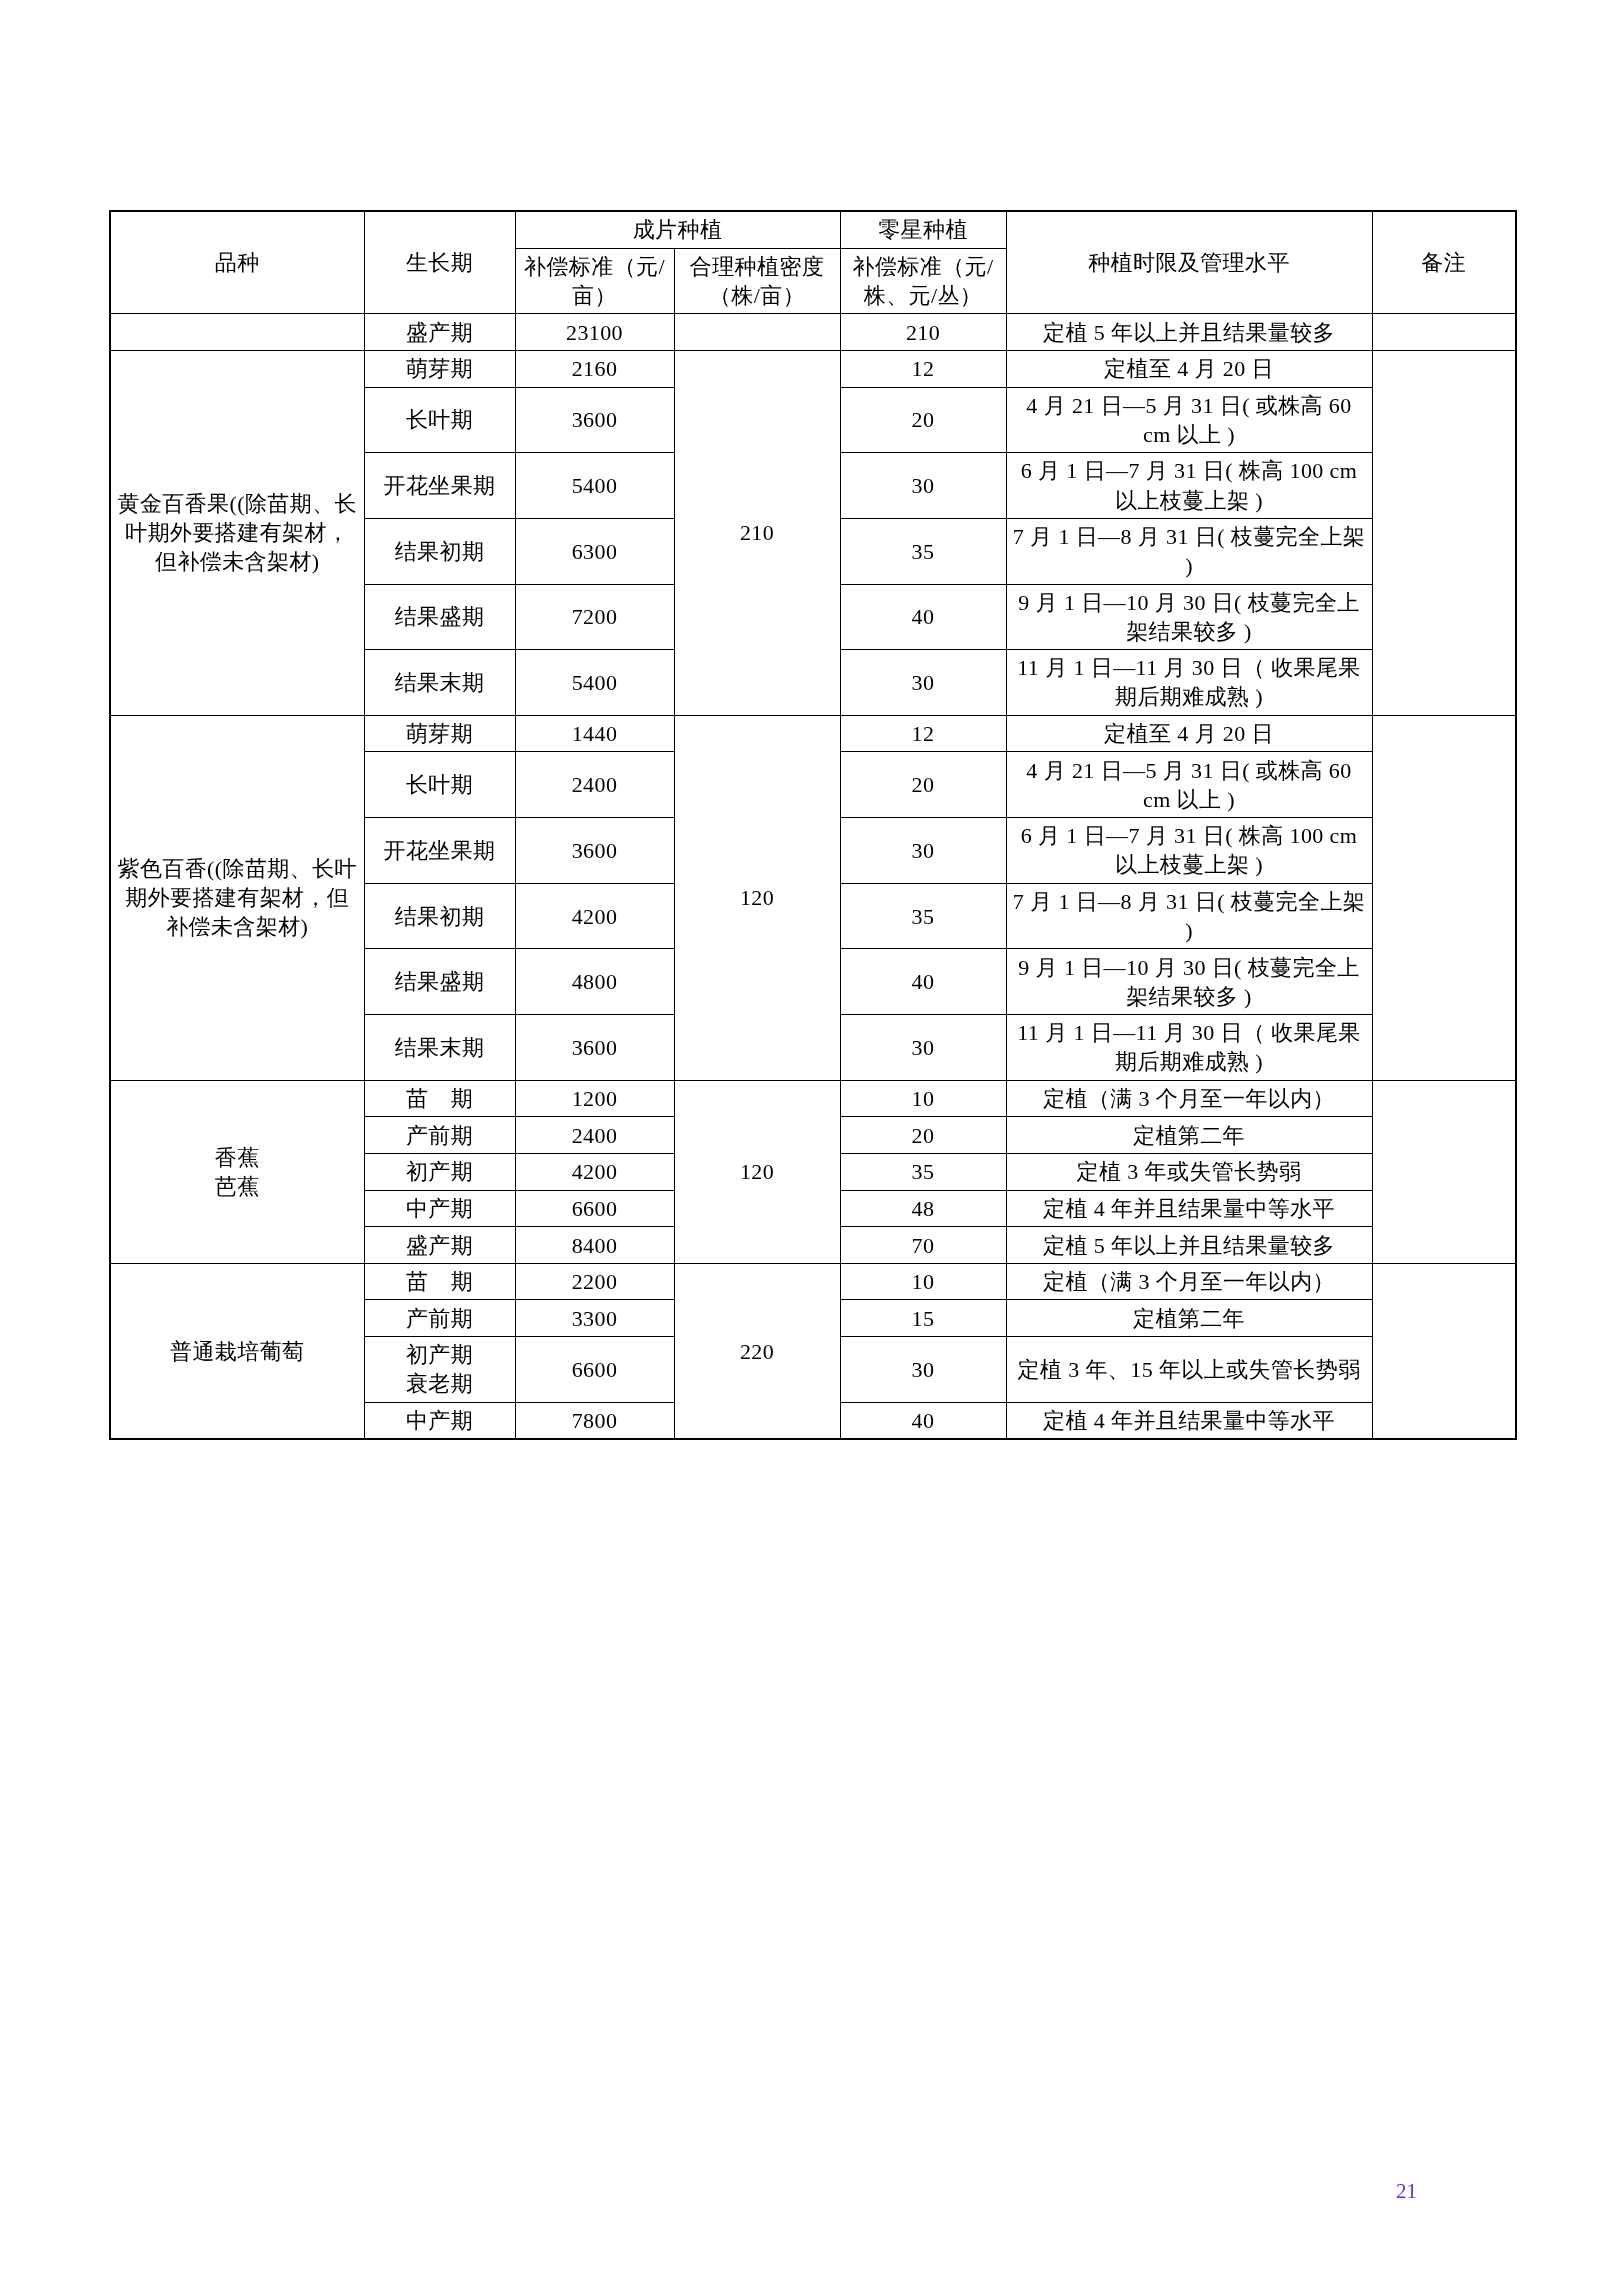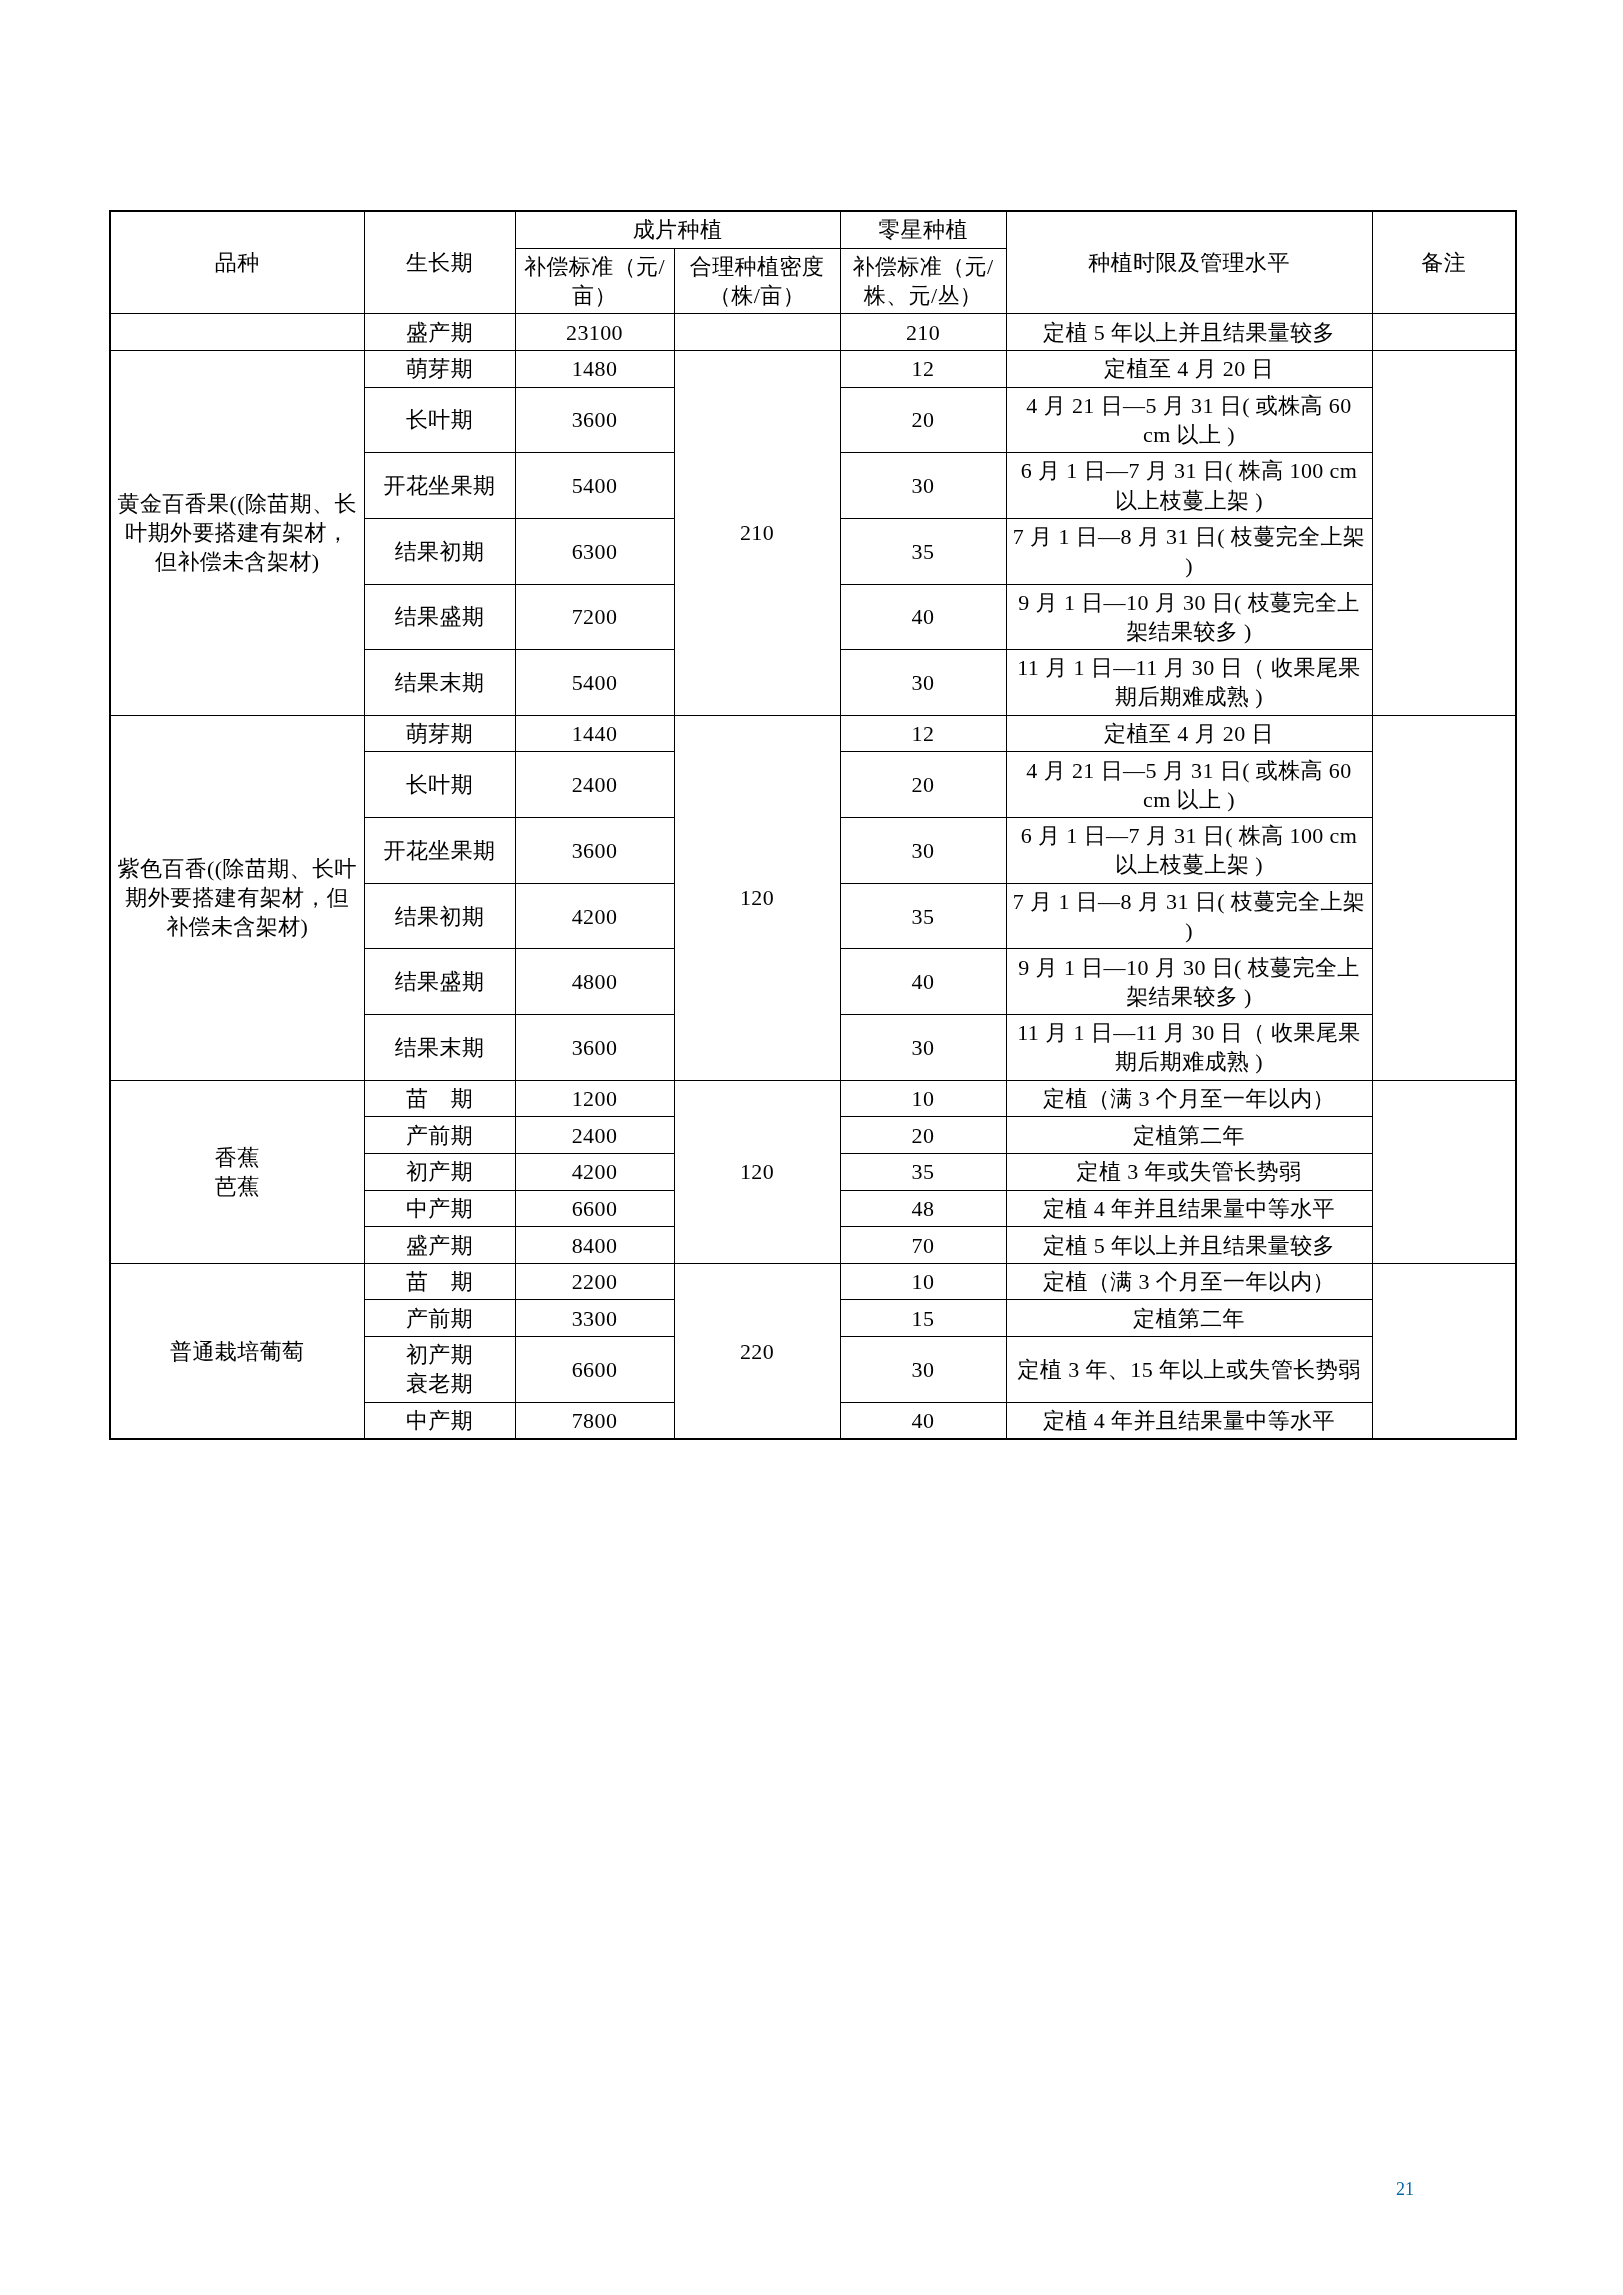"1480" td.num-cell { text: 1480 -> 2160 }
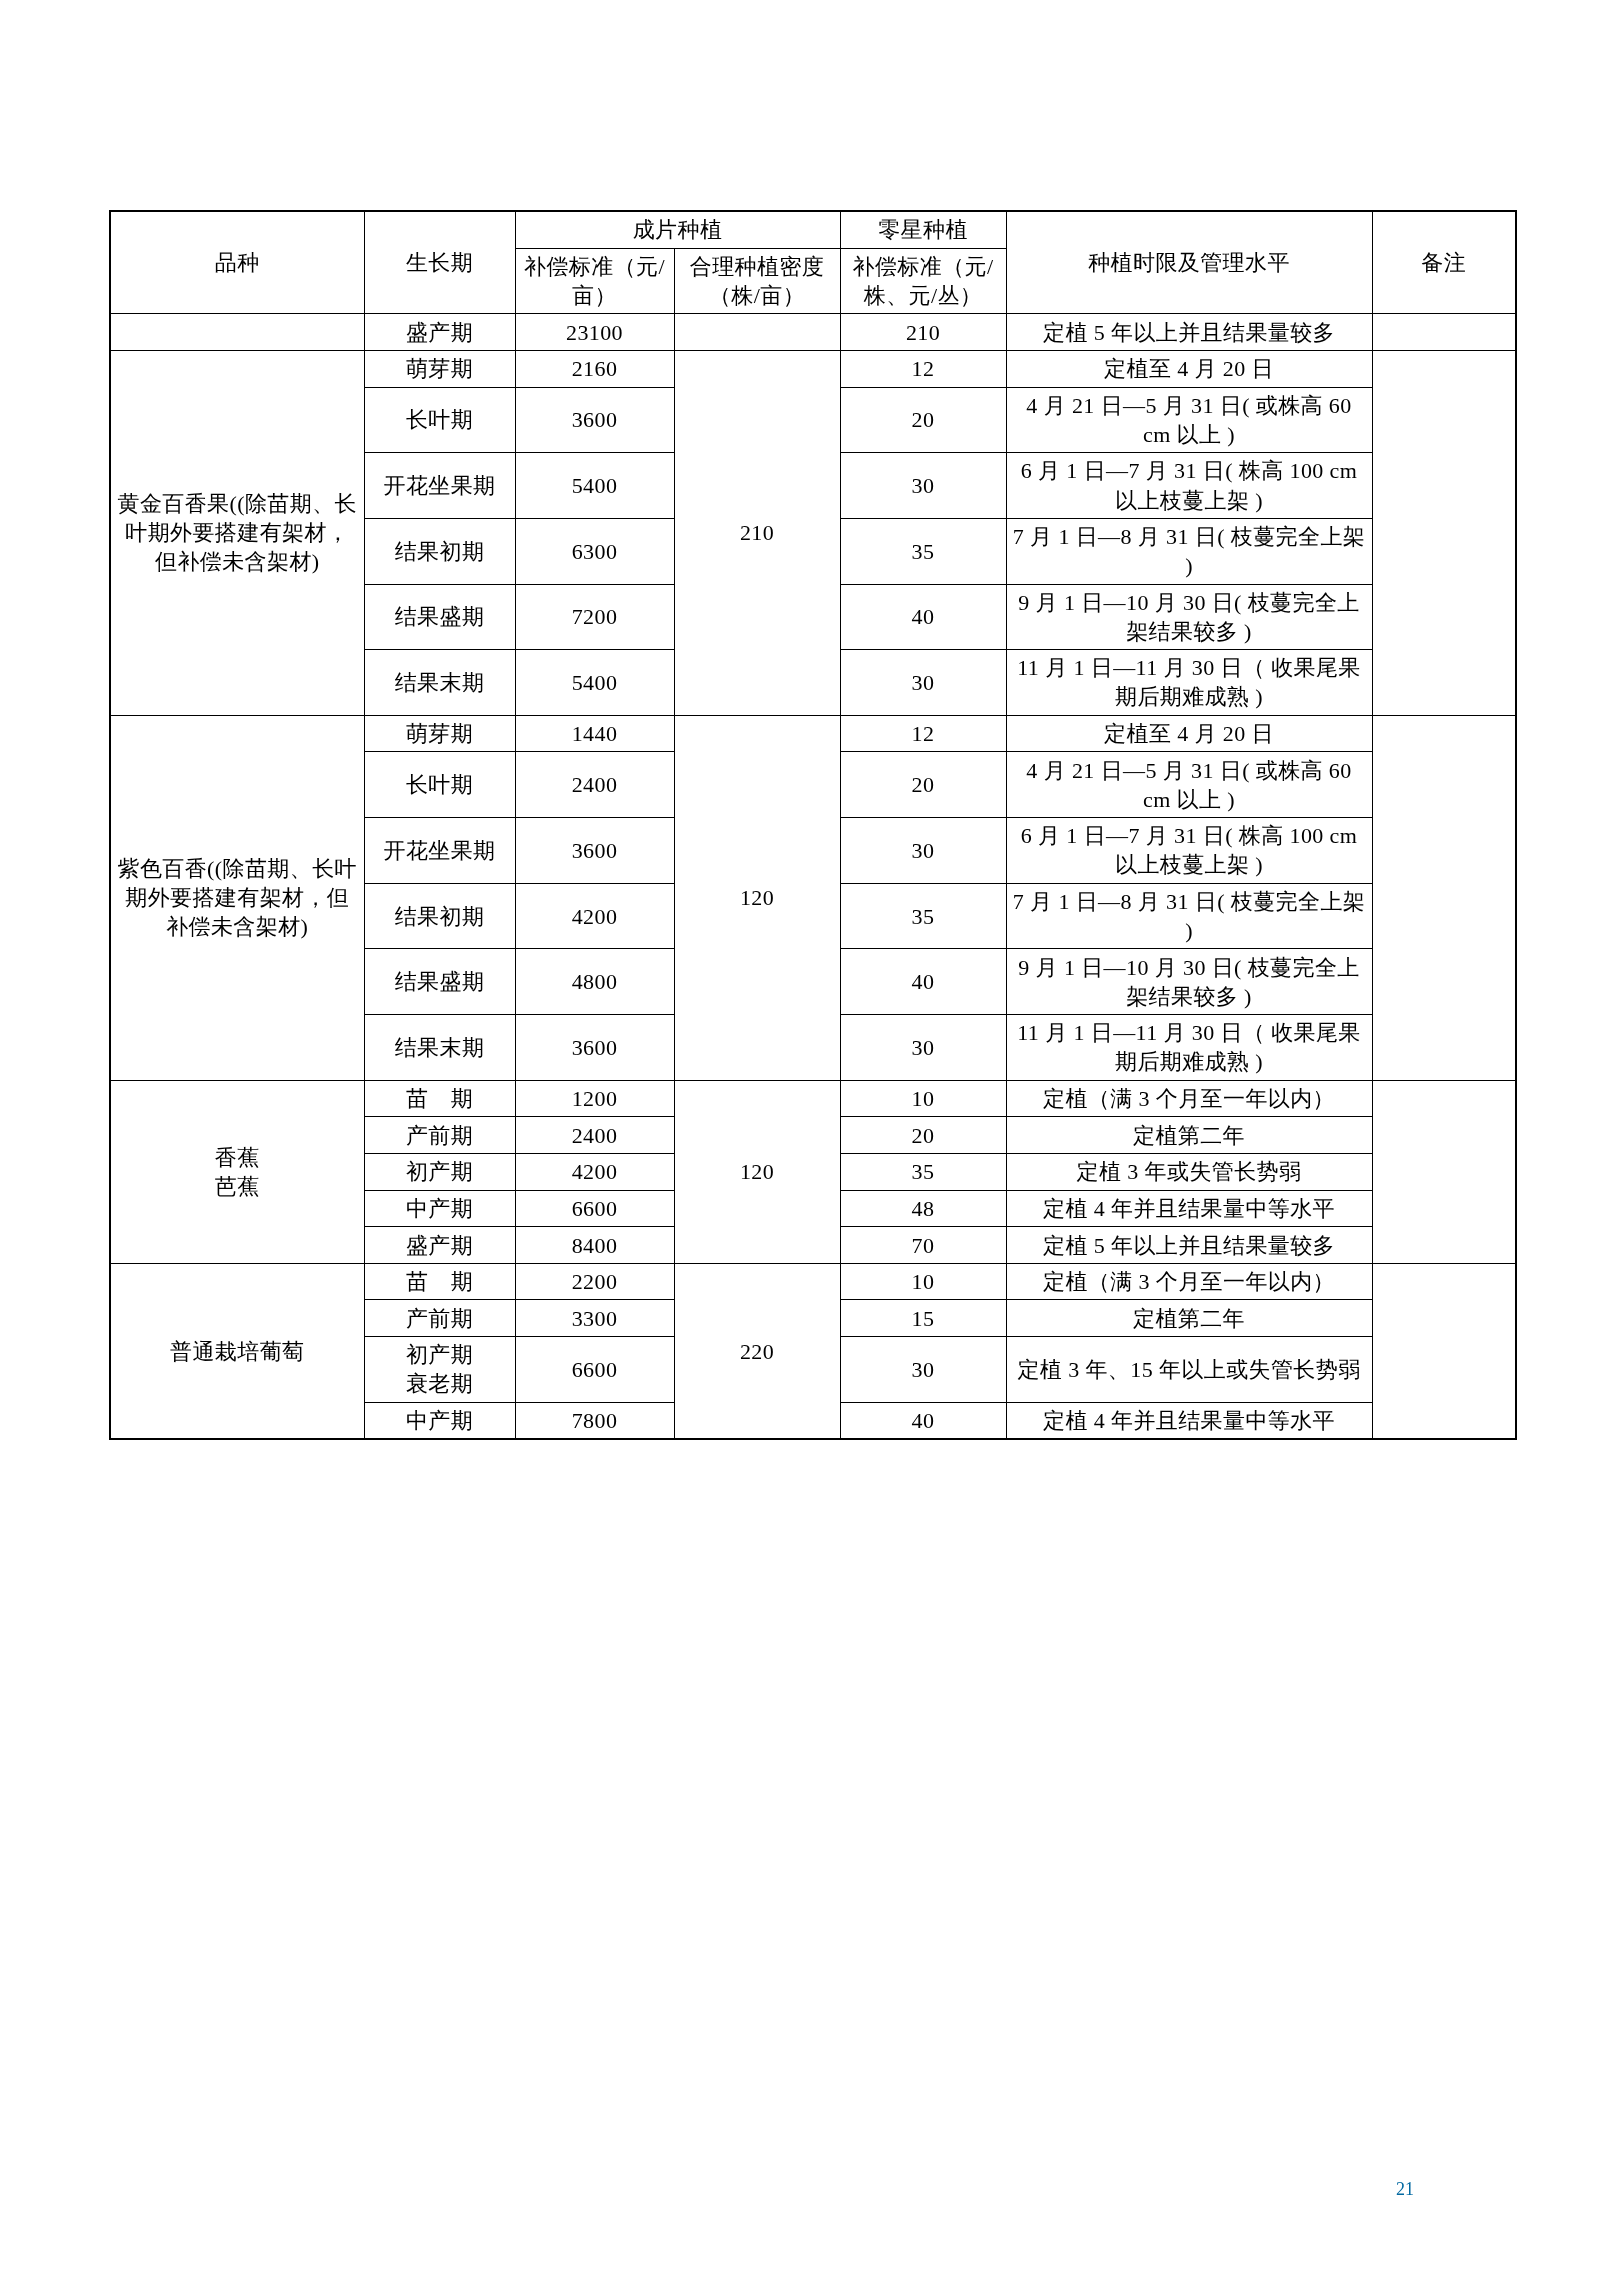"21" .pagenum { color: #0369a1 -> #6d28d9; font-size: 18px -> 21px }
